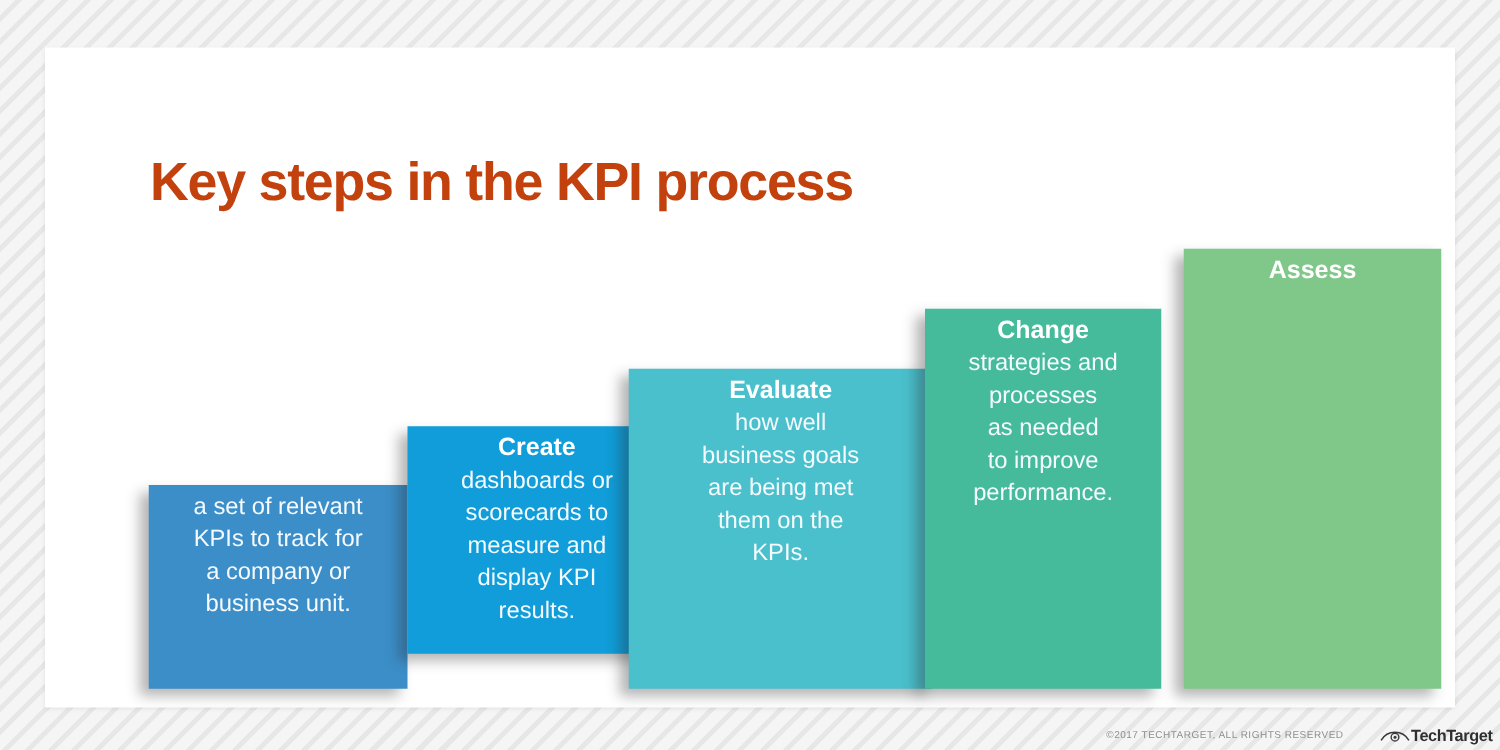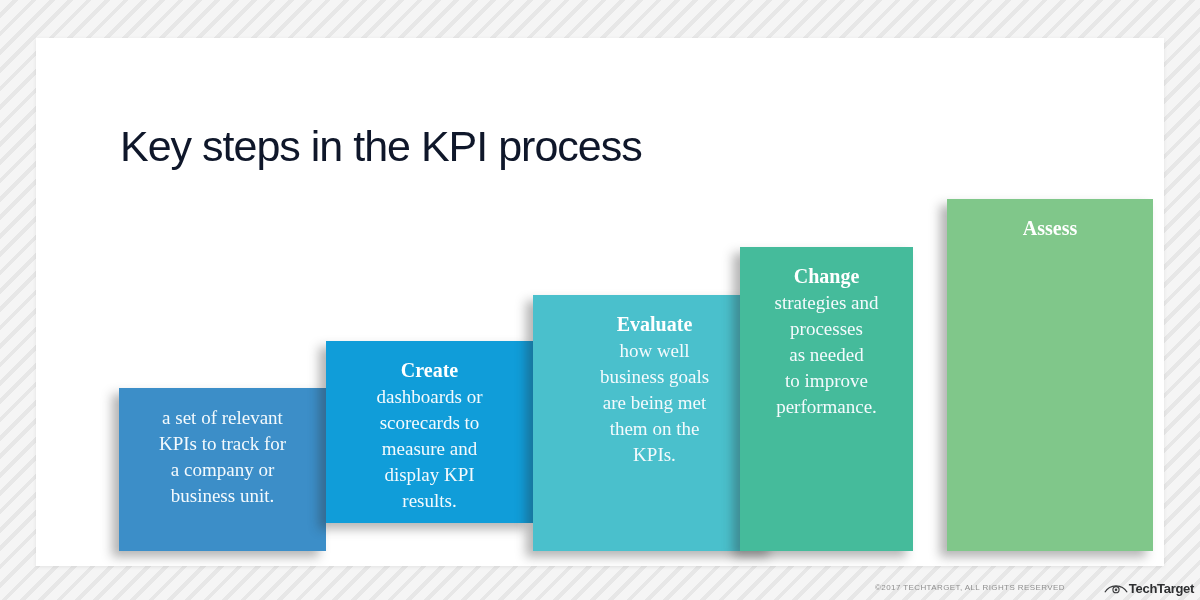"Key steps in the KPI" .title { color: #0f172a -> #c2410c; font-weight: normal -> bold }
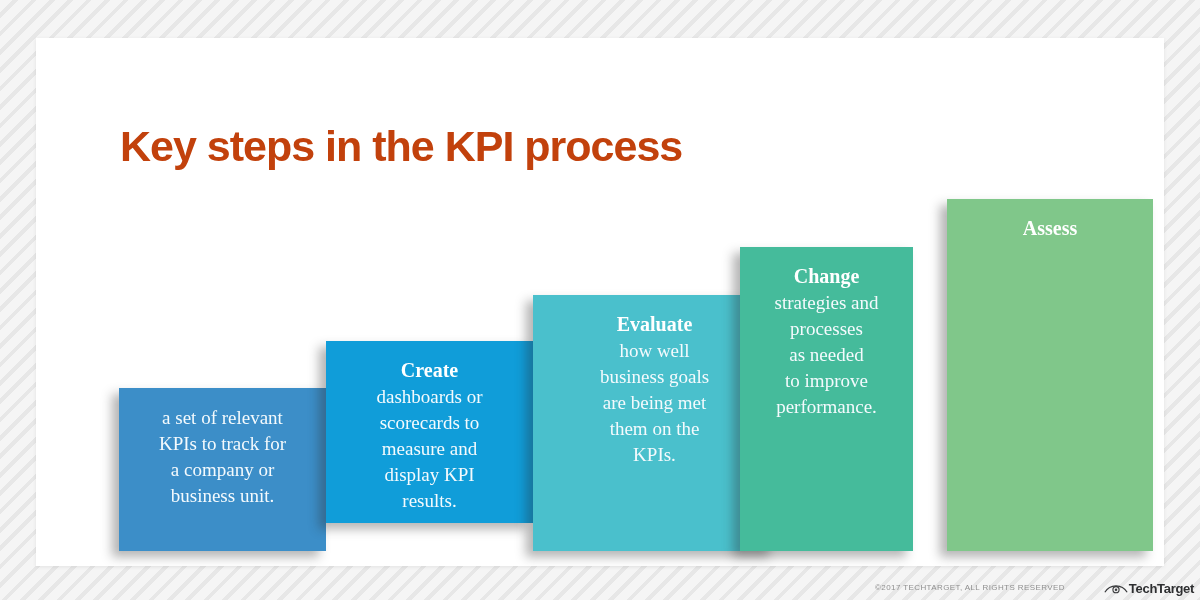"Assess" .step { font-family: Liberation Serif, serif -> none; padding: 16px 8px 0 8px -> 4px 8px 0 8px }
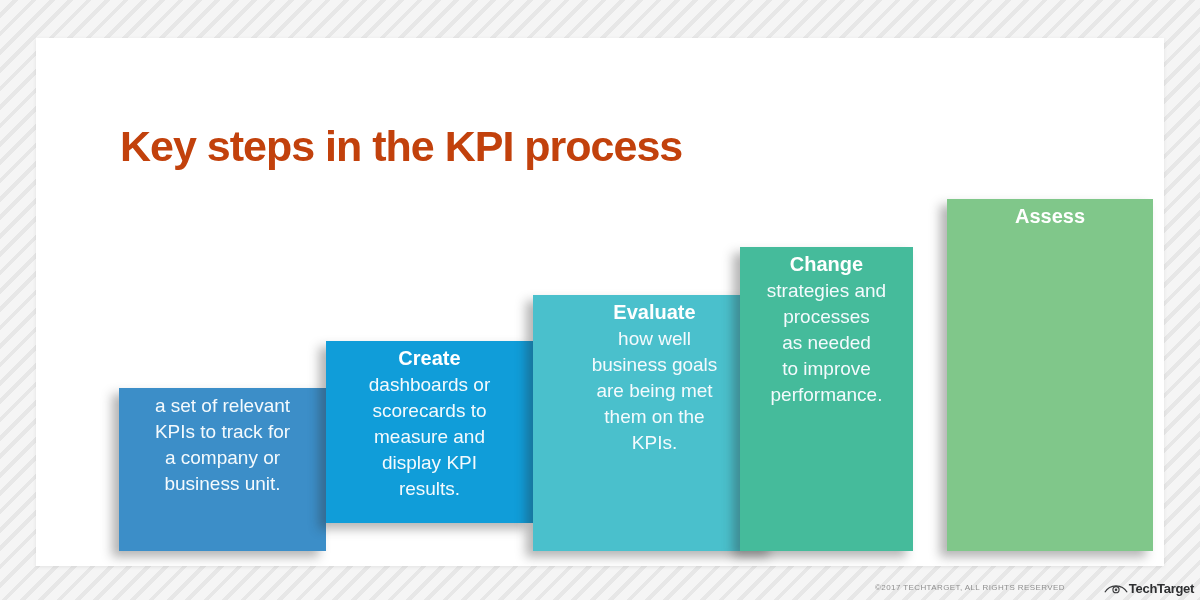"Change" .s4 { width: 173px -> 189px }
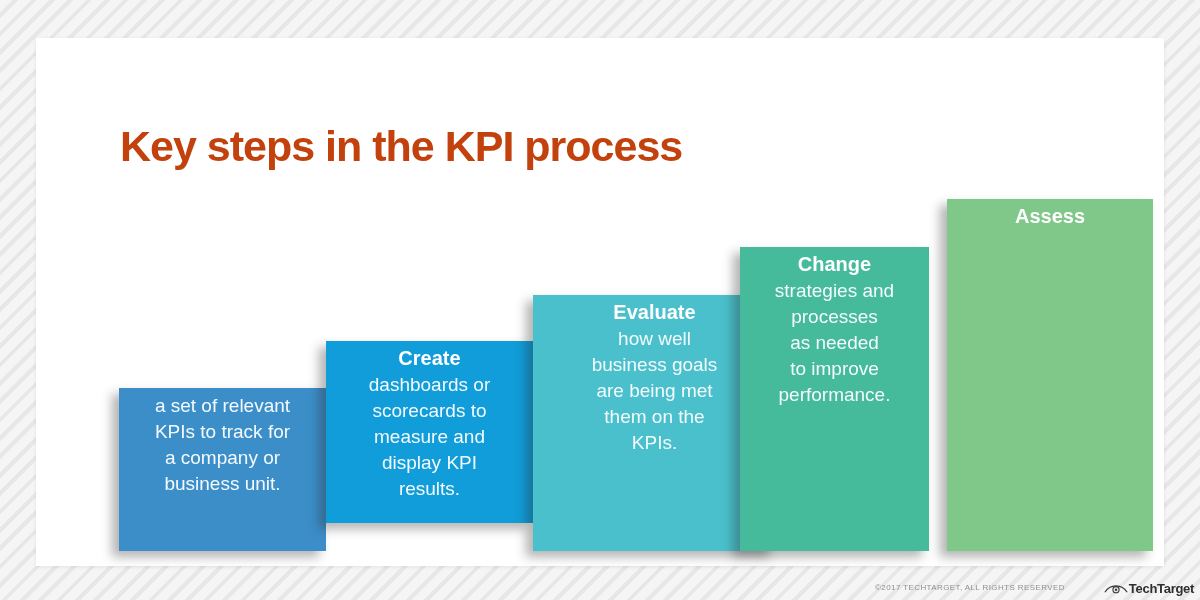"Evaluate" .s3 { left: 497px -> 467px }
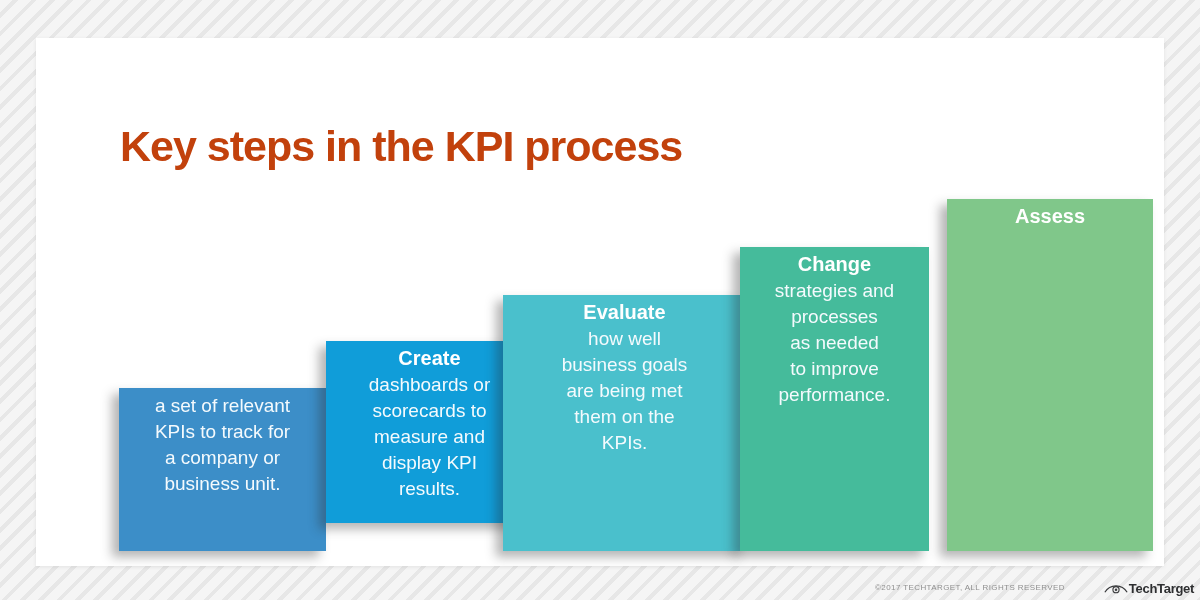"©2017 TECHTARGET, ALL RIGHTS RESERVED" .footer { gap: 22px -> 12px }
